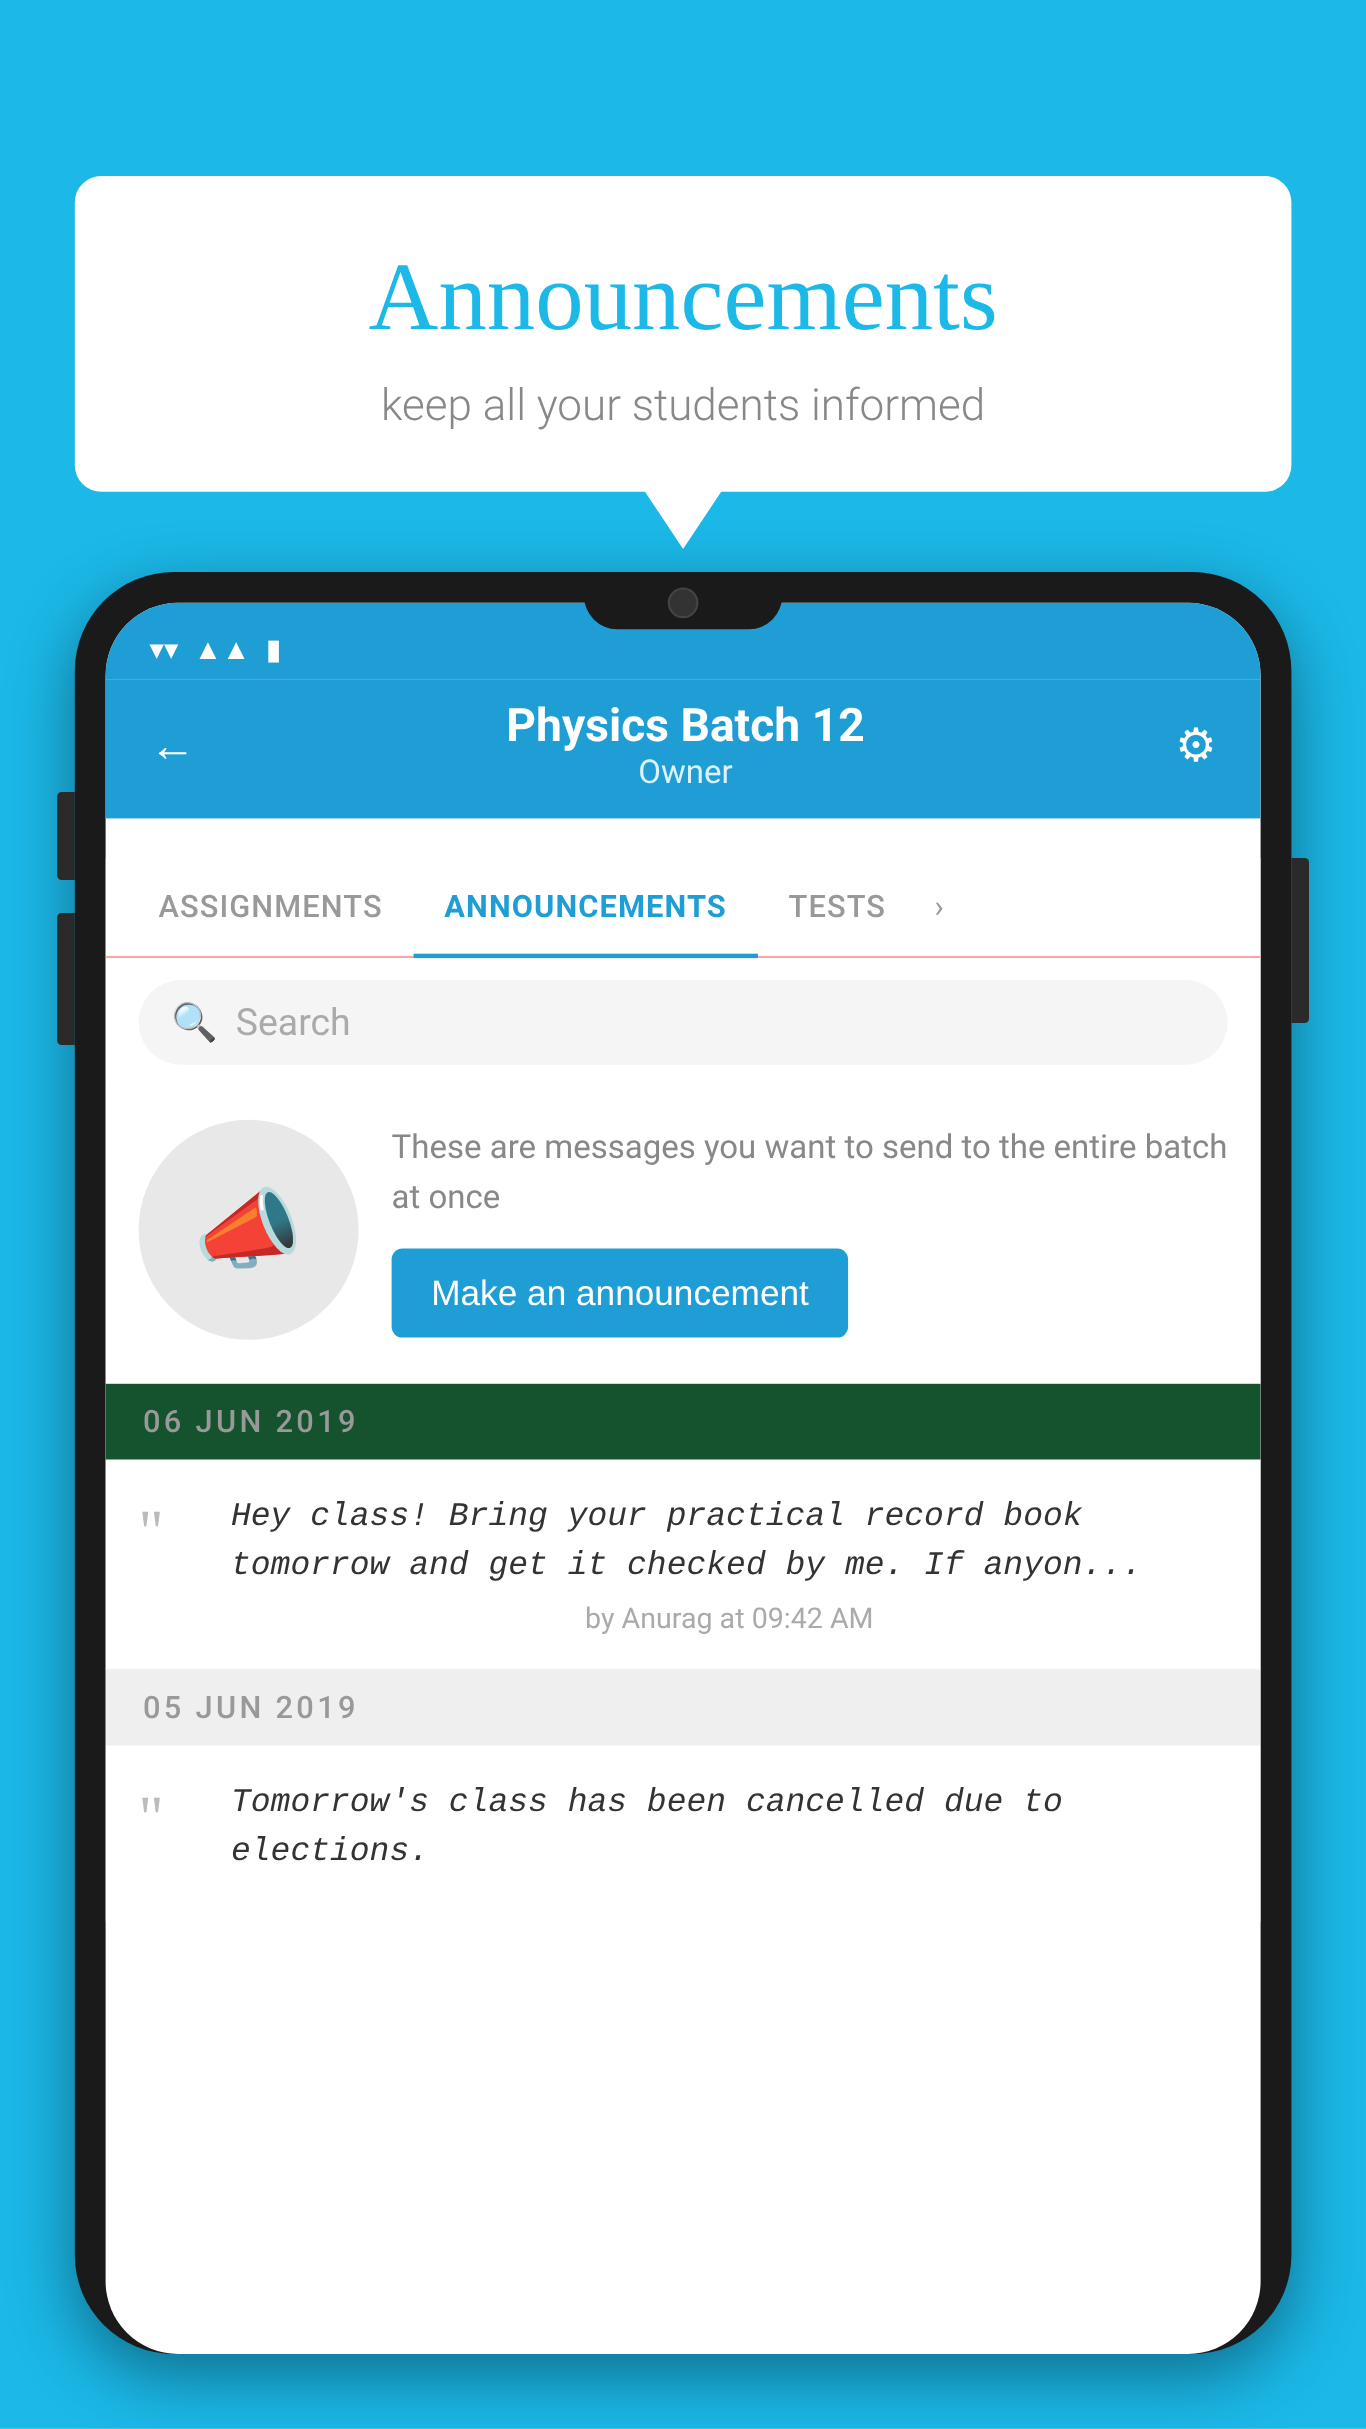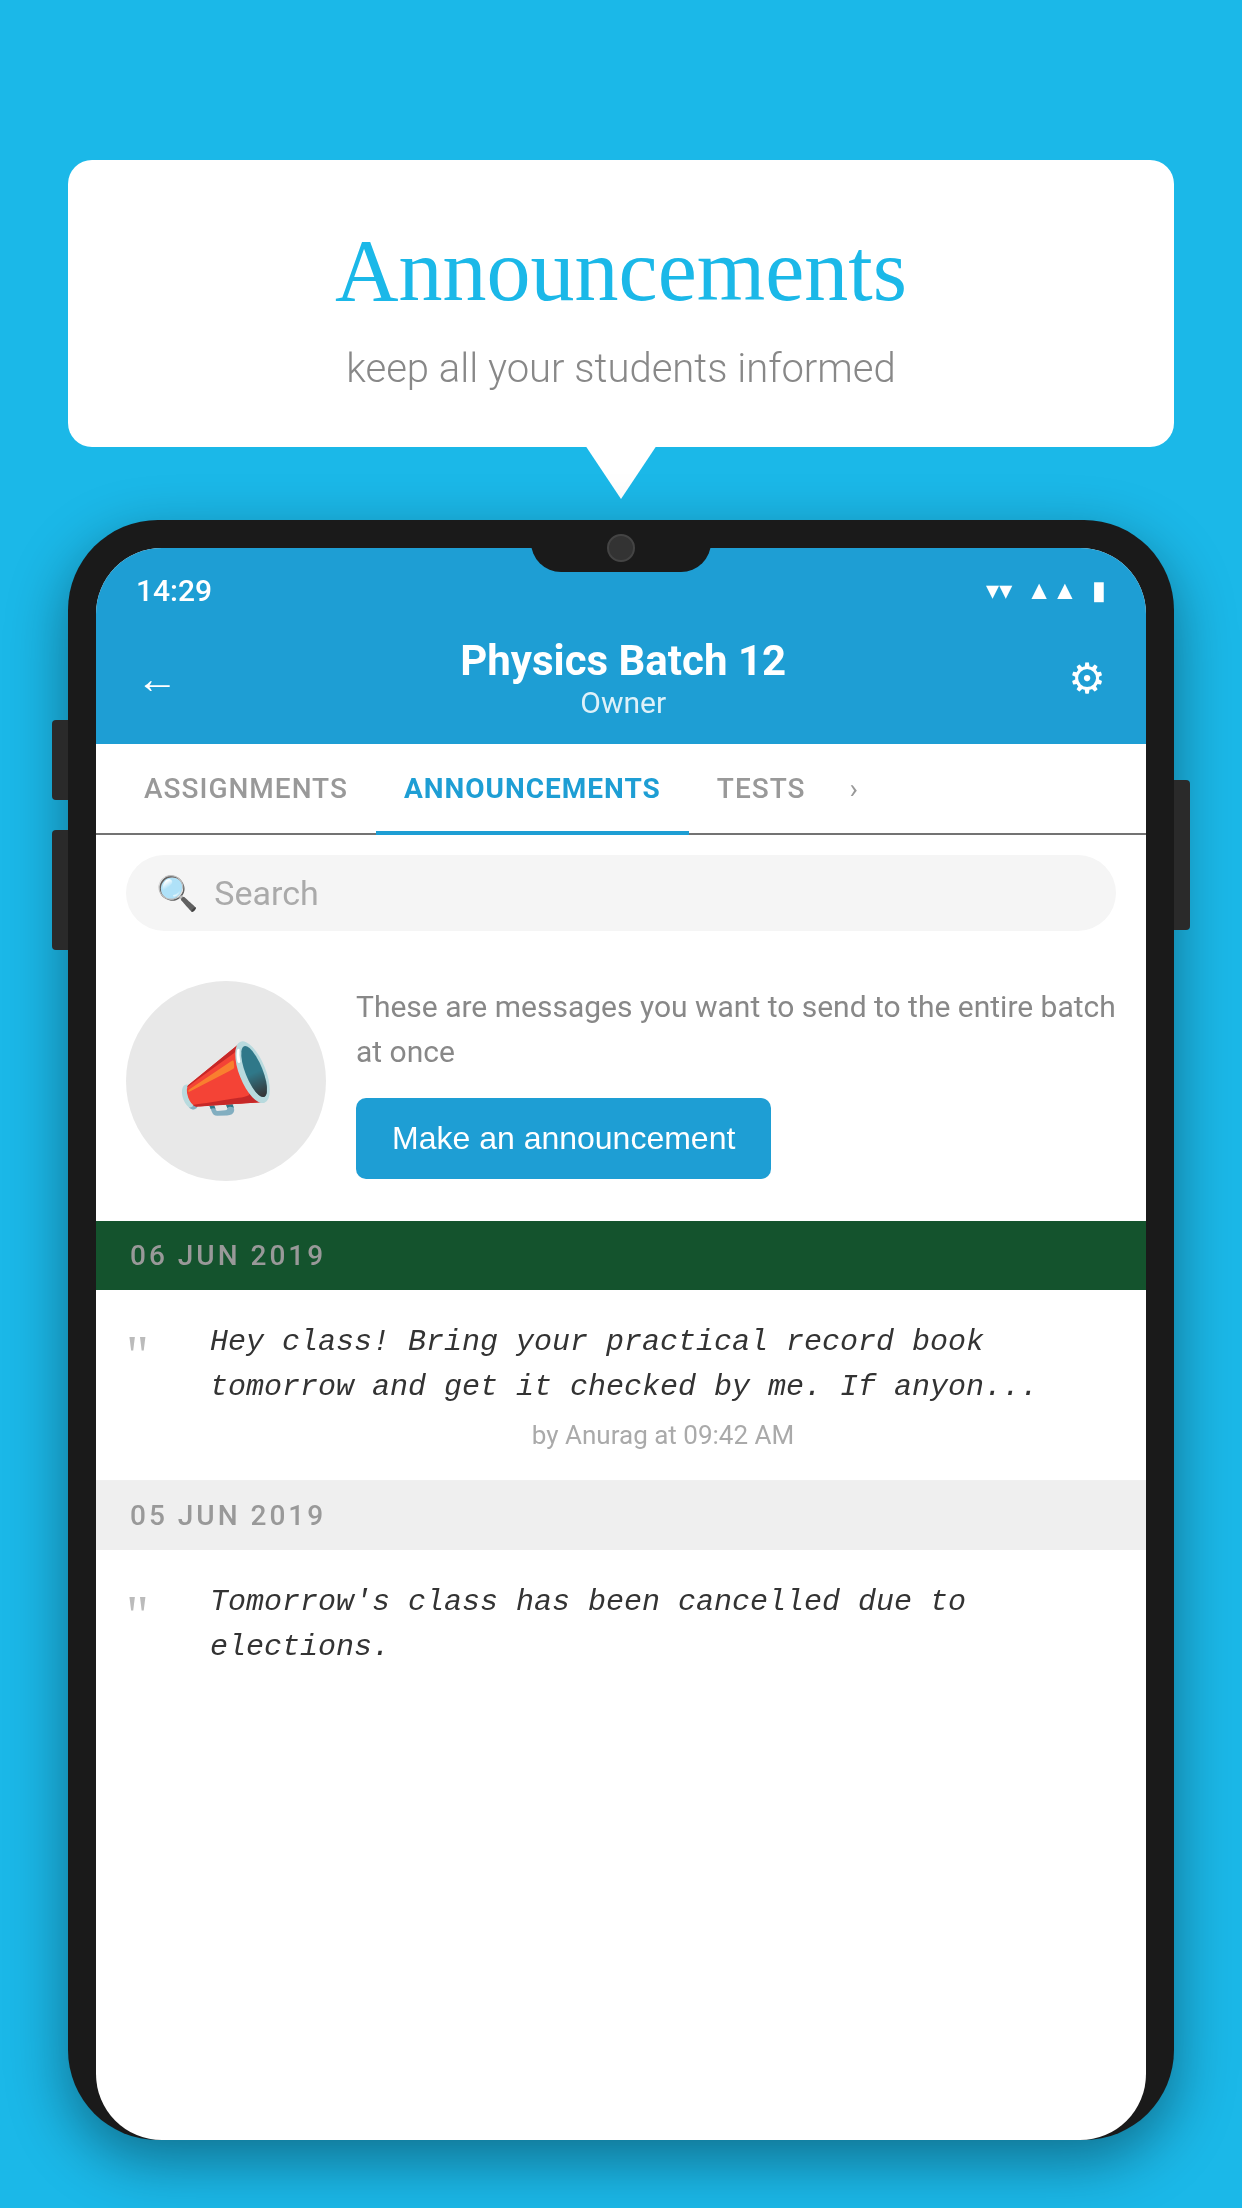"14:29" span.status-time { html: <span>14:29</span> -> none }
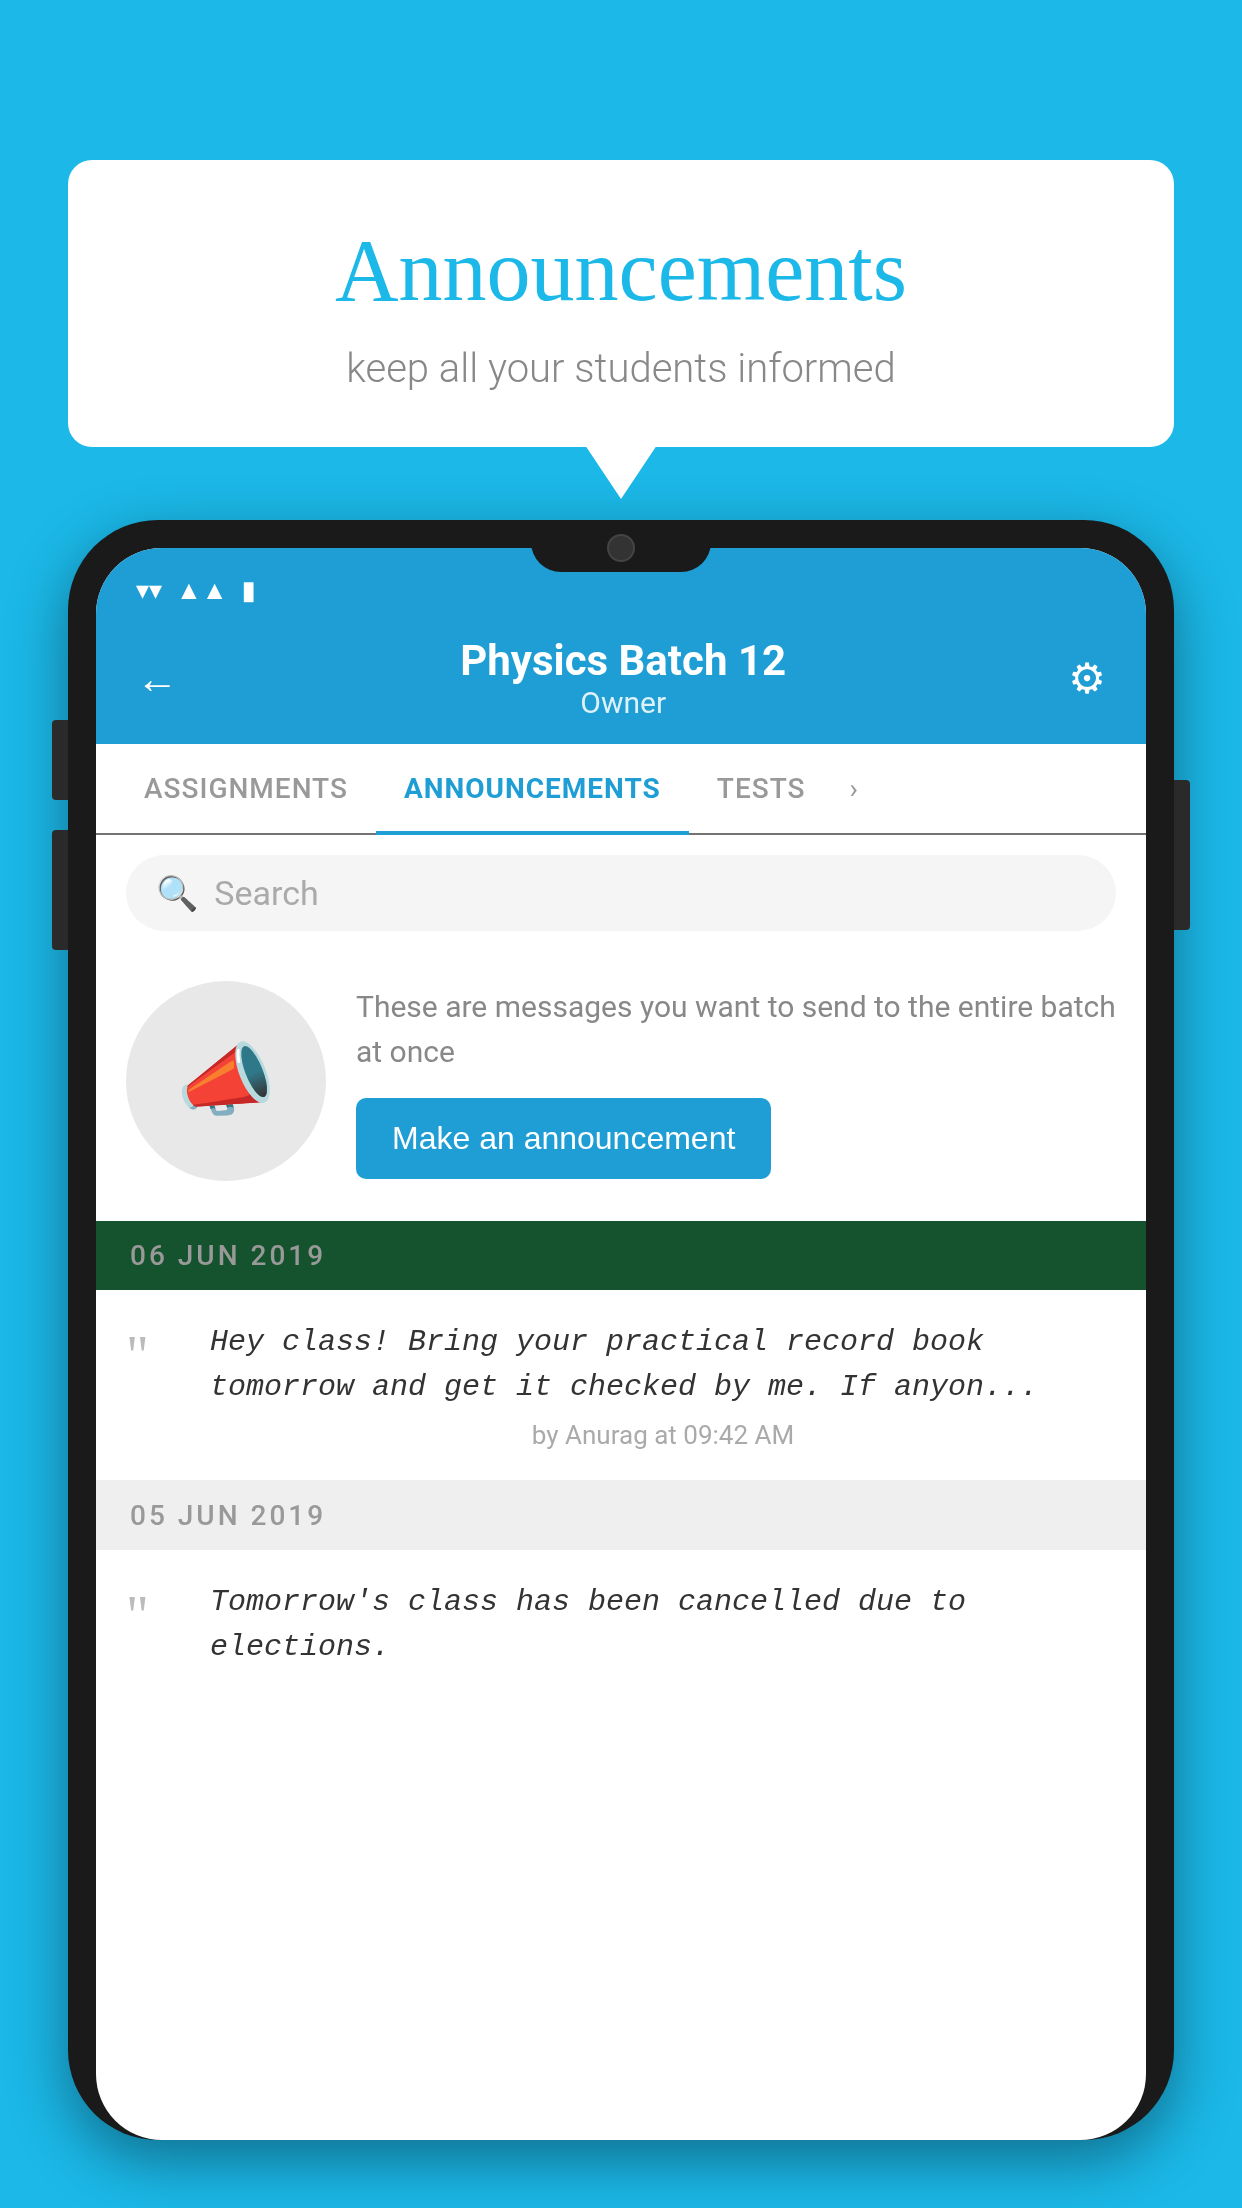"ASSIGNMENTS" .tabs-container { border-bottom: 2px solid #737373 -> 2px solid #fca5a5; margin-top: none -> 36px }
